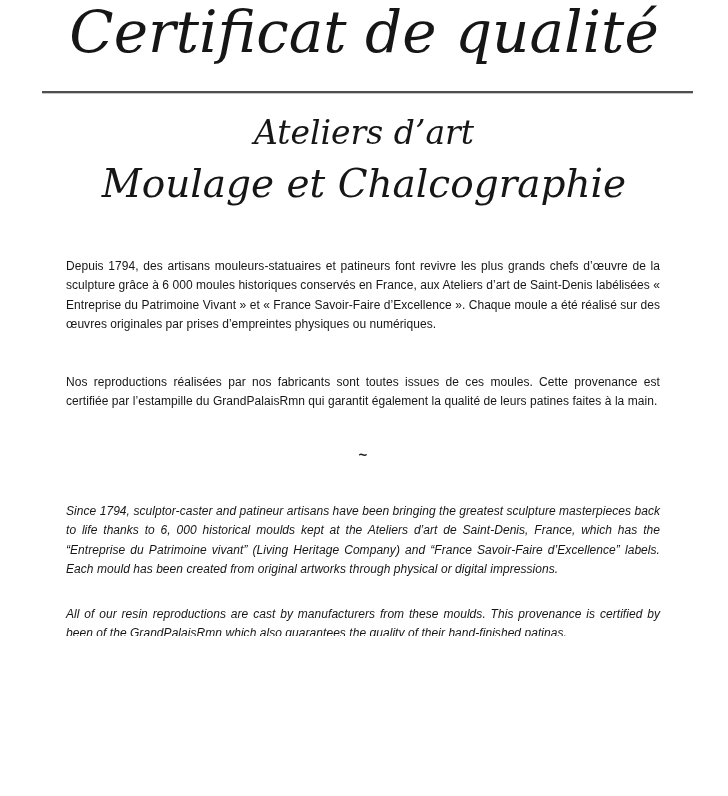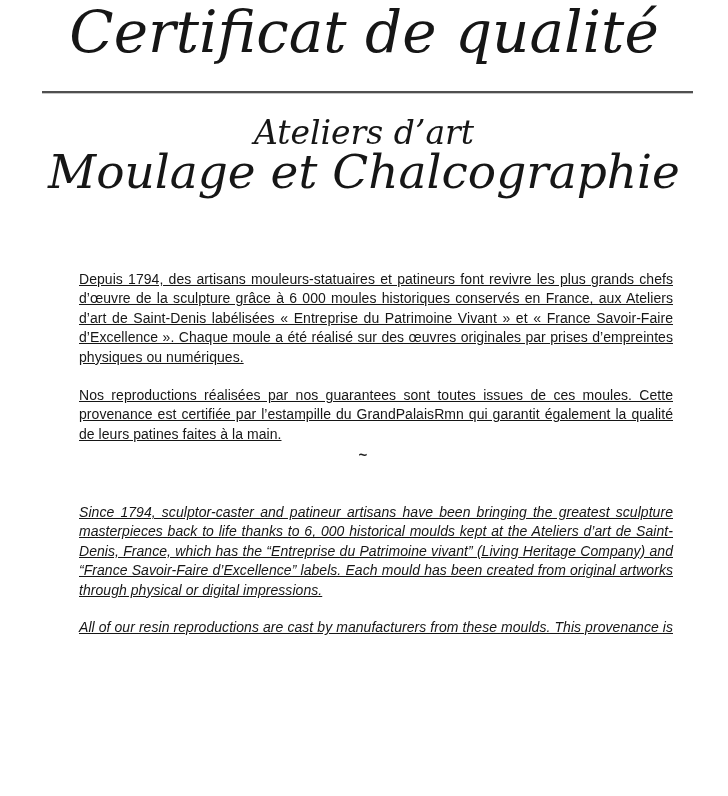"Moulage et Chalcographie" .sub2 { font-size: 47px -> 39px; top: 148px -> 160px }
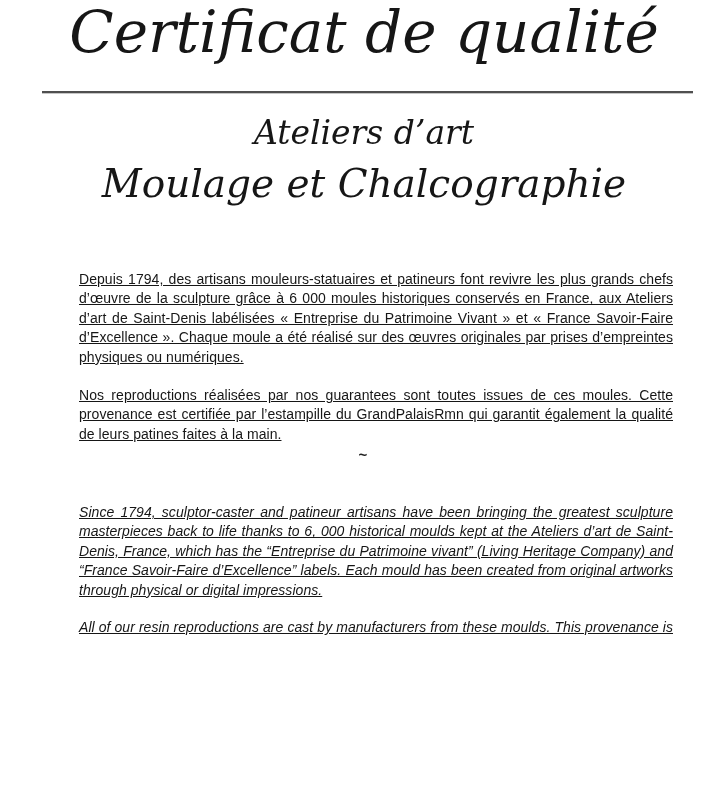"Depuis 1794, des artisans" .para { font-size: 14px -> 12px; margin: 13px -> 0; text-decoration: underline -> none }
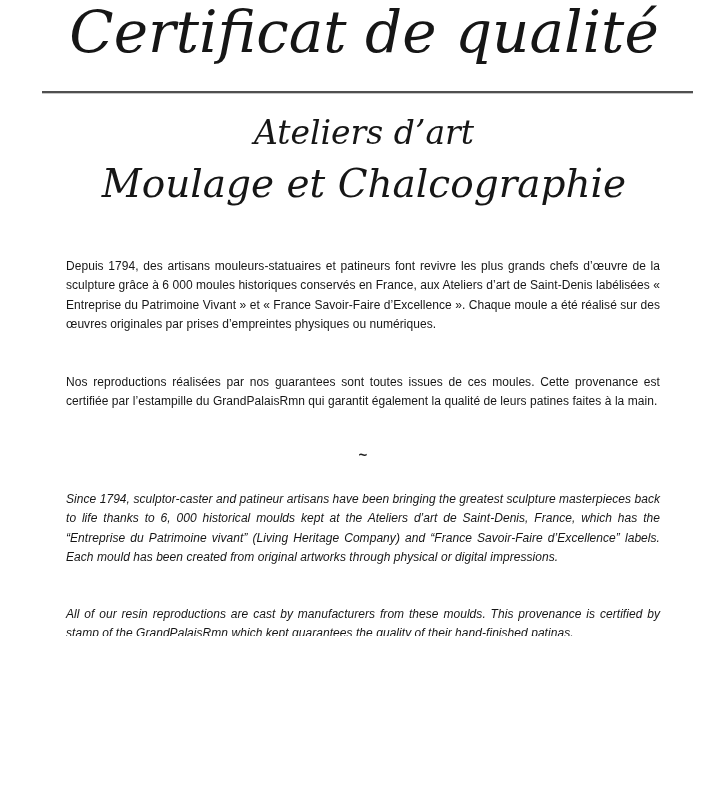"Nos reproductions réalisées par nos" p.para { text: guarantees -> fabricants }
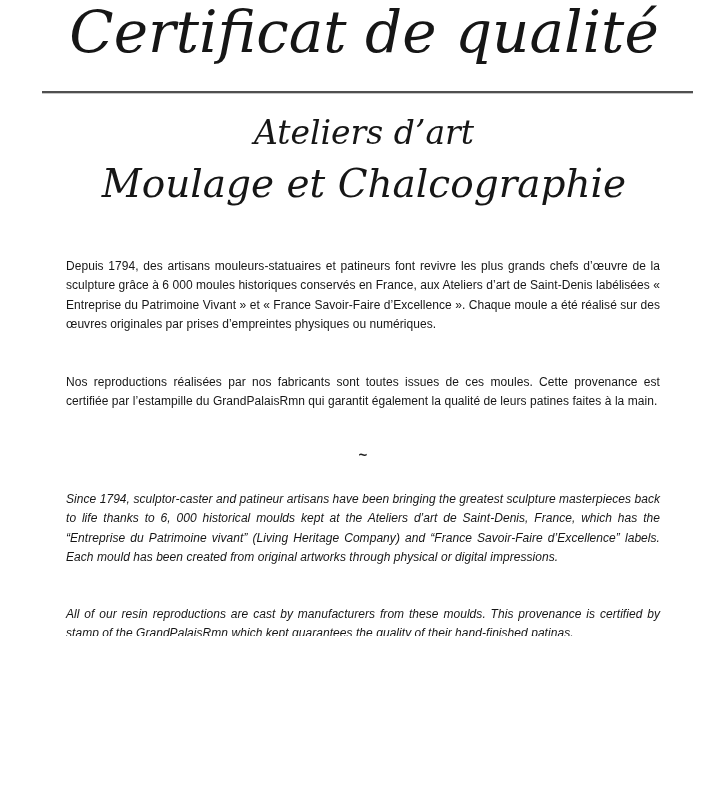"Since 1794, sculptor-caster and patineur" .p-en-1 { top: 490px -> 502px }
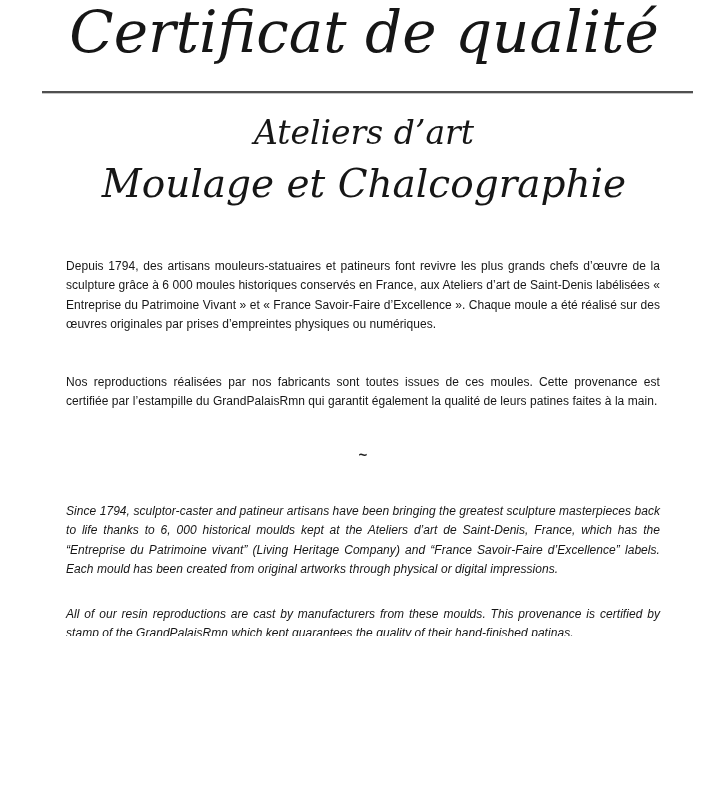"All of our resin reproductions" p.para { text: stamp of the GrandPalaisRmn which kept -> been of the GrandPalaisRmn which also }
